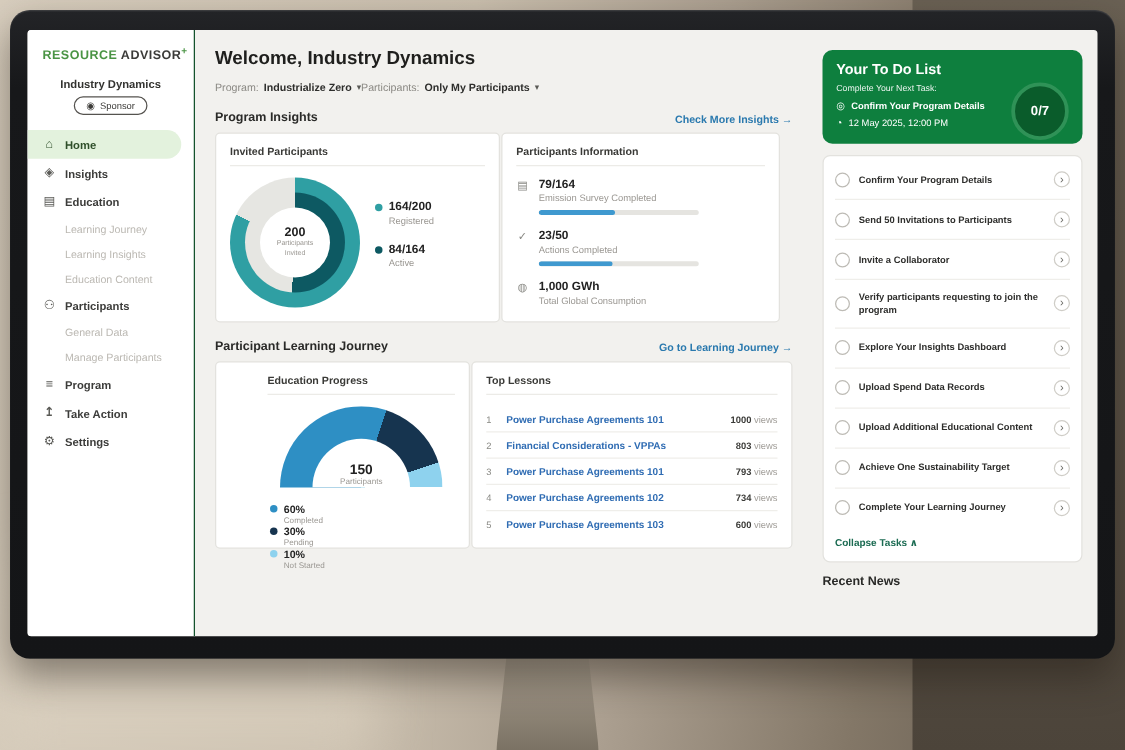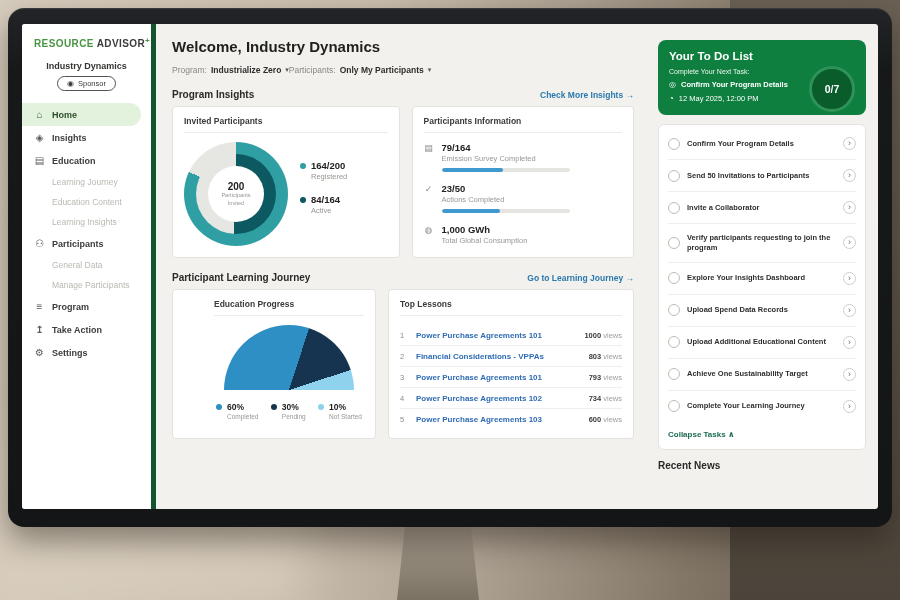"RESOURCE ADVISOR+" .sidebar { border-right: 5px solid #14532d -> 1px solid #14532d }
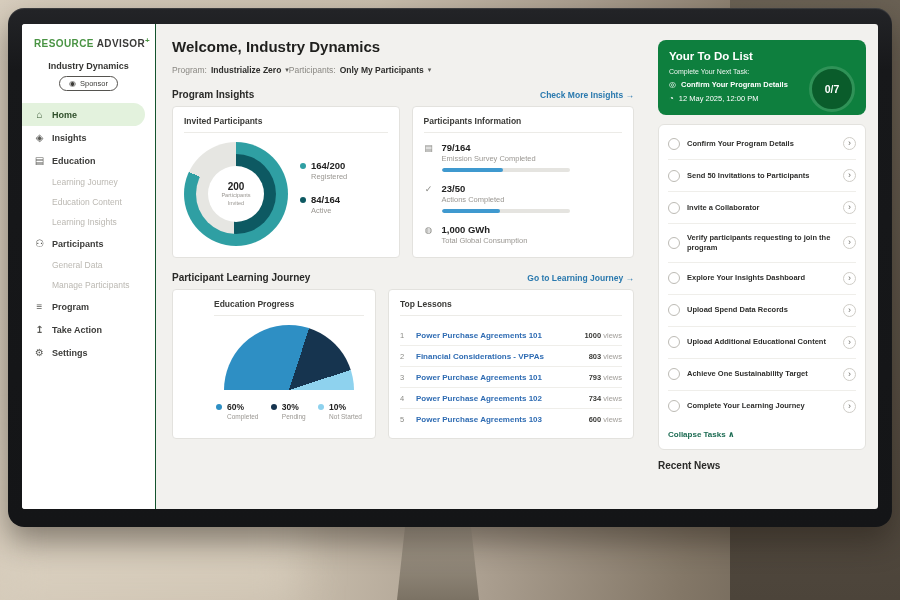"Invited Participants" .cards-row { gap: 12px -> 1px }
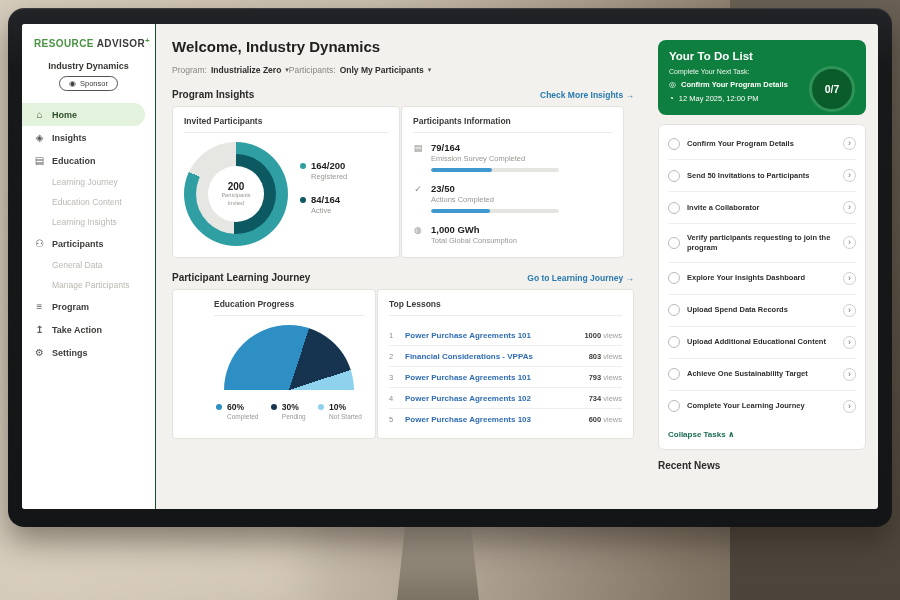"Education Content" div.nav-sub { order: before "Learning Insights" -> after "Learning Insights" }
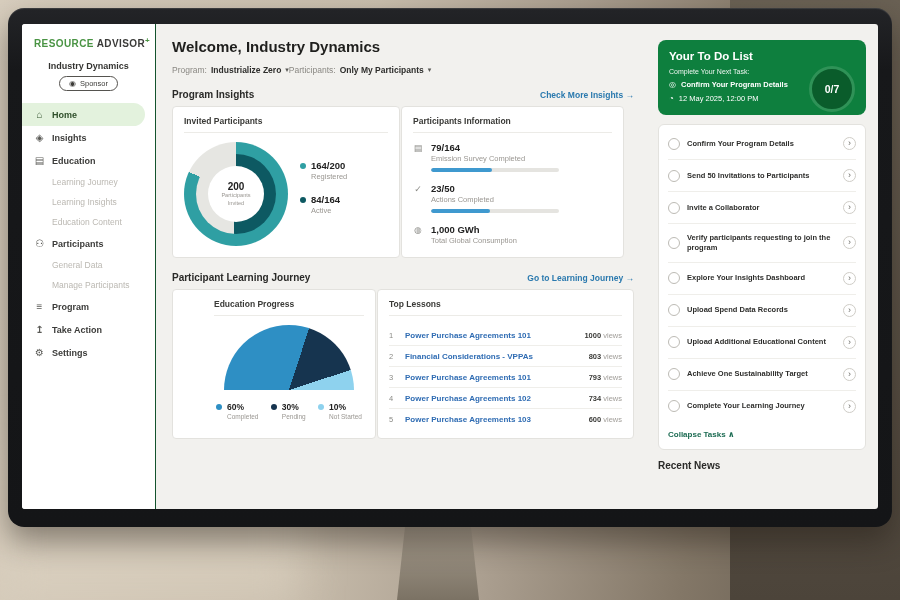"150" div.gauge-hole { html: none -> <div> <div>150</div> <div>Participants</div> </div> }
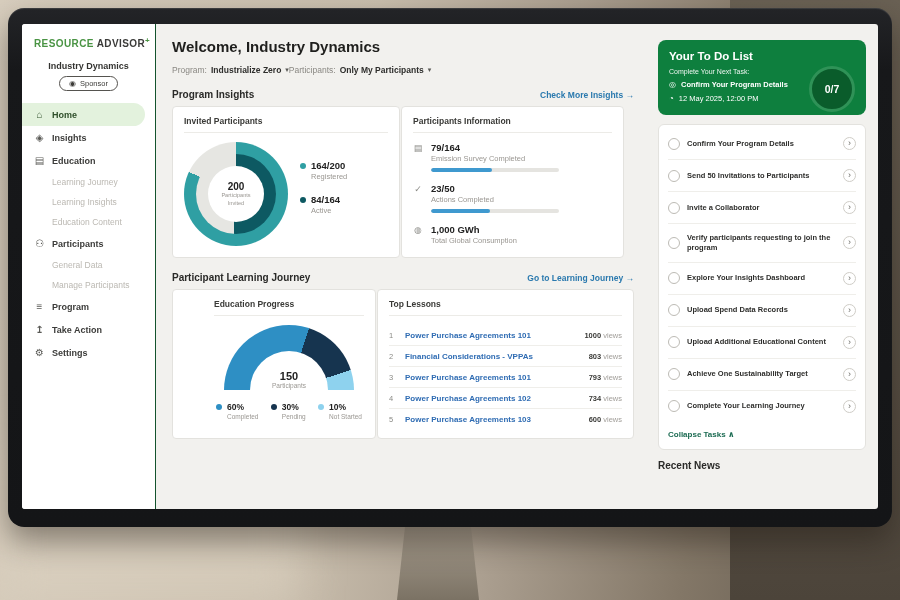"60%" .gauge-legend { flex-direction: none -> column }
